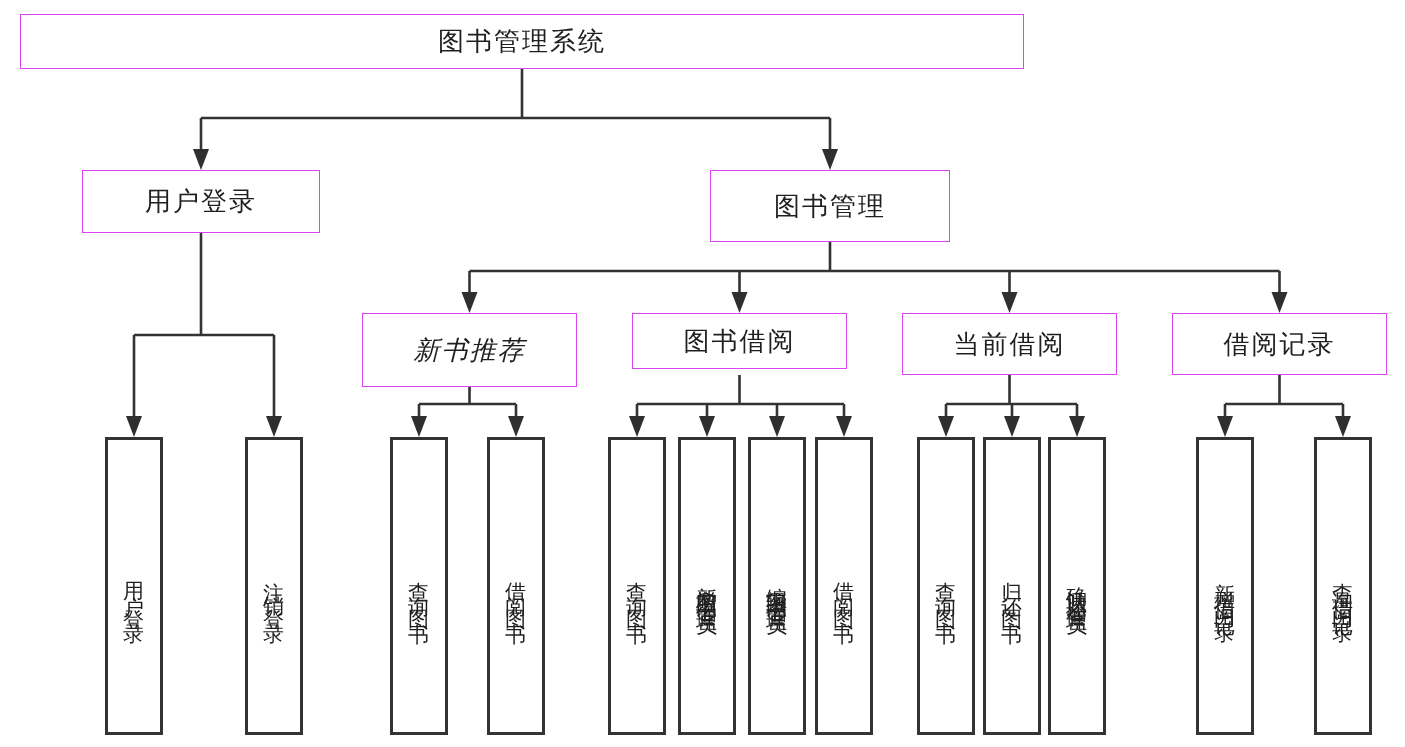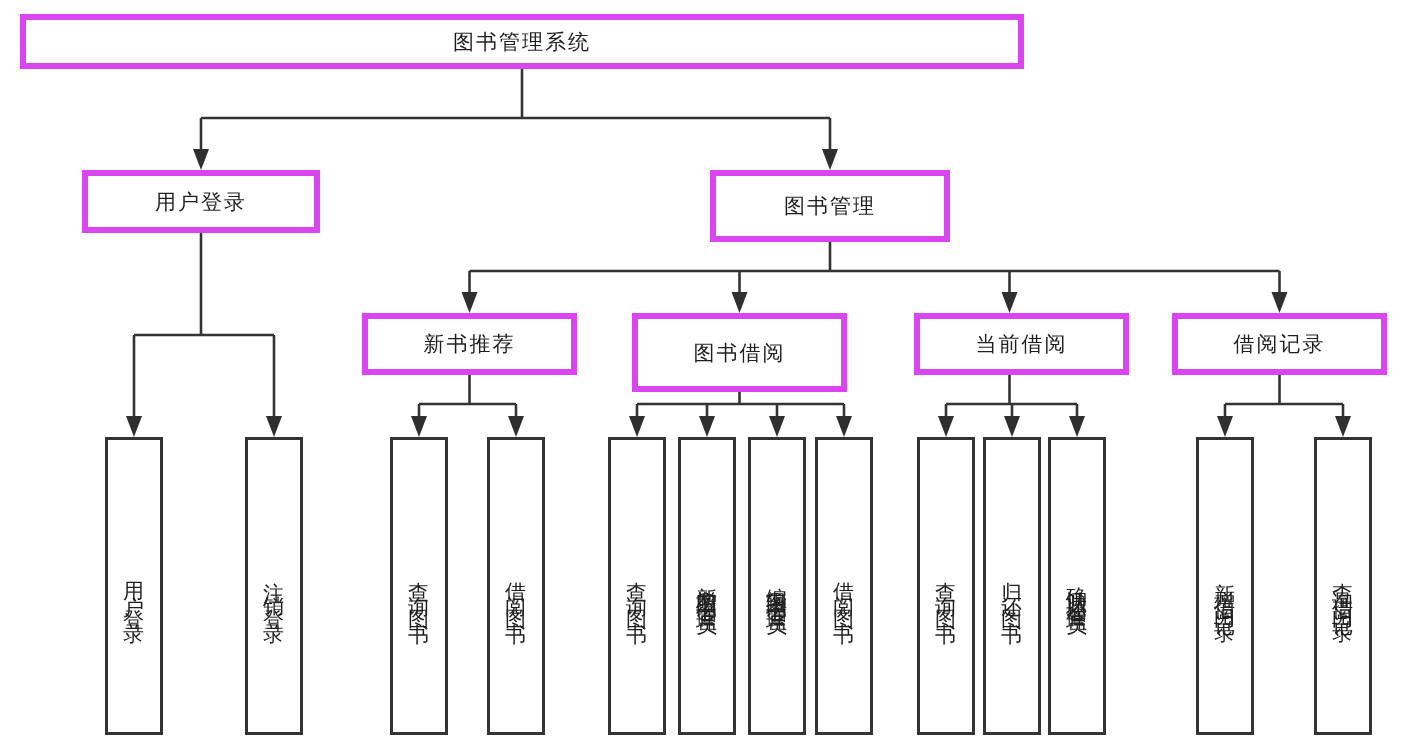"图书管理系统" .node { border: 6px solid #d946ef -> 1px solid #d946ef; font-size: 21px -> 26px }
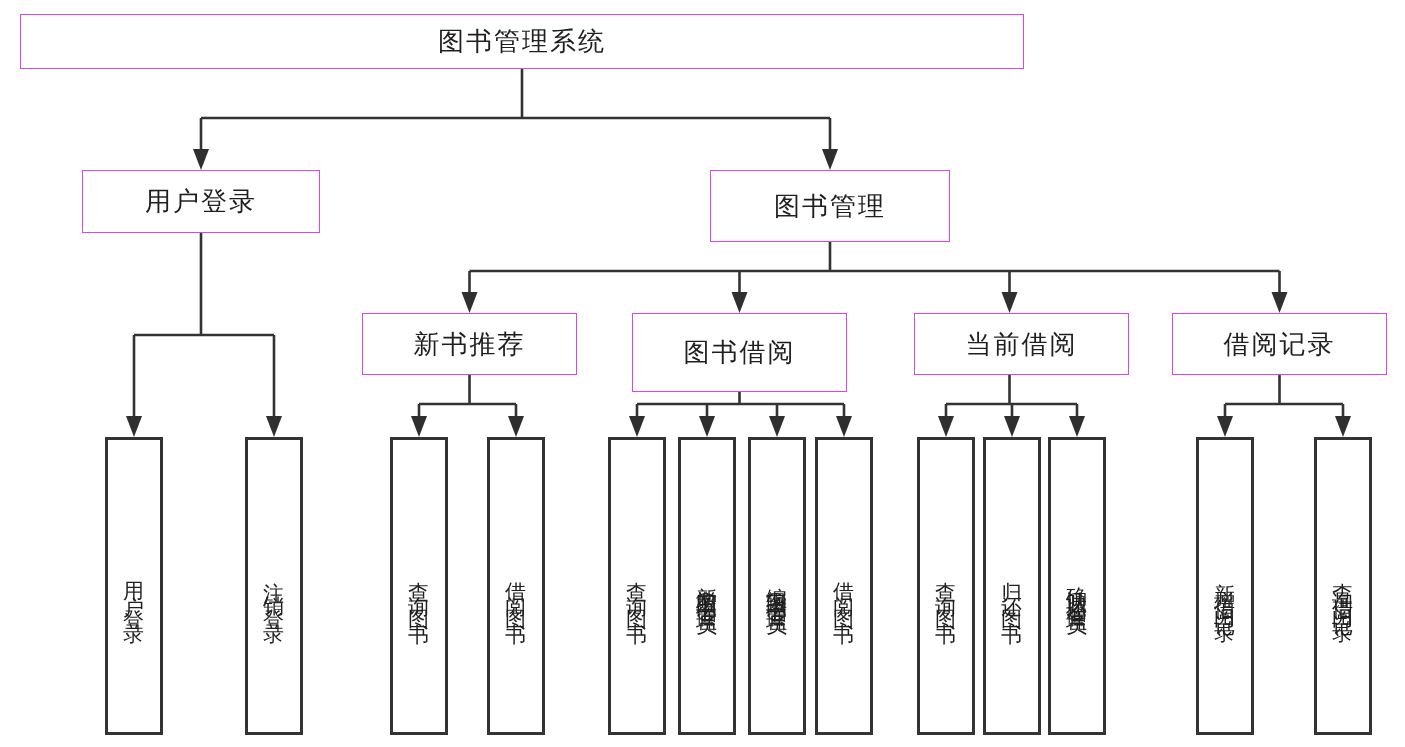"新书推荐" div.node { font-style: none -> italic; height: 62px -> 74px }
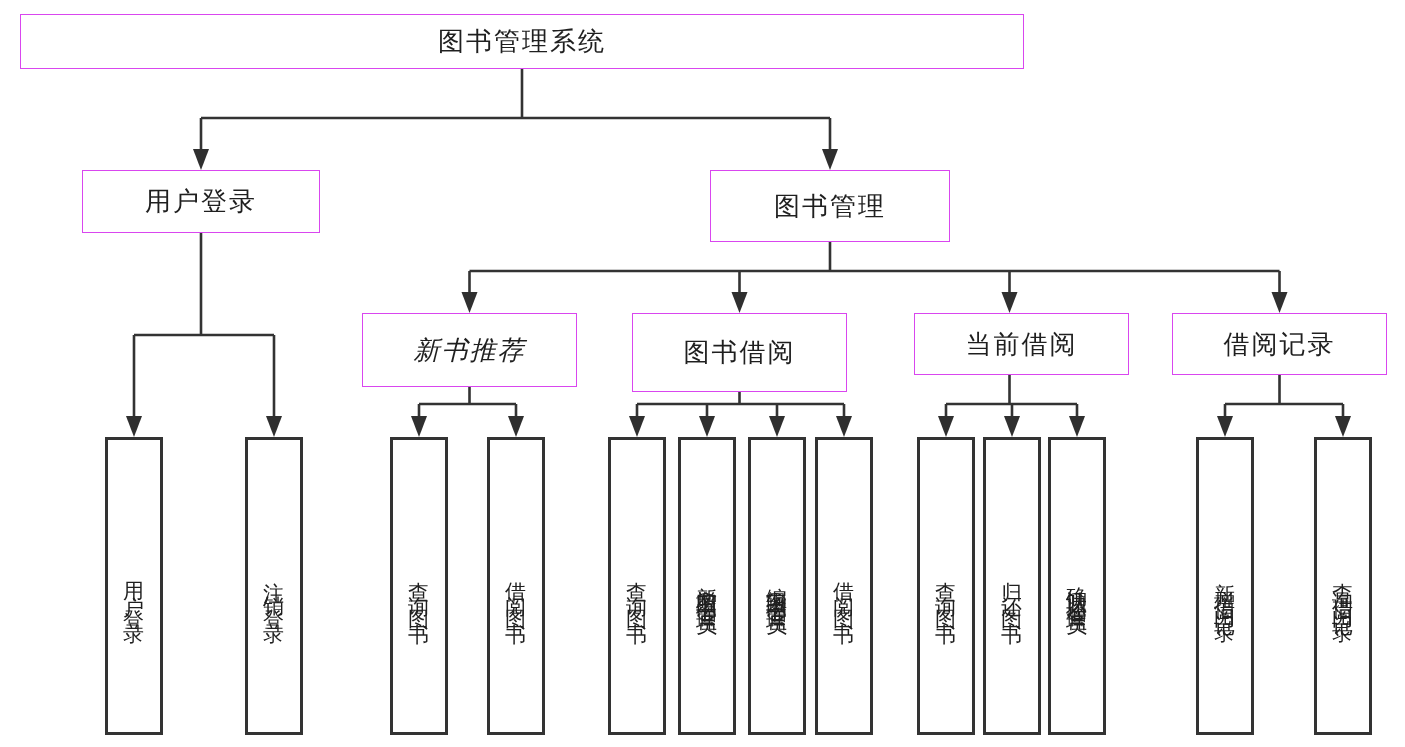"图书借阅" div.node { height: 79px -> 56px }
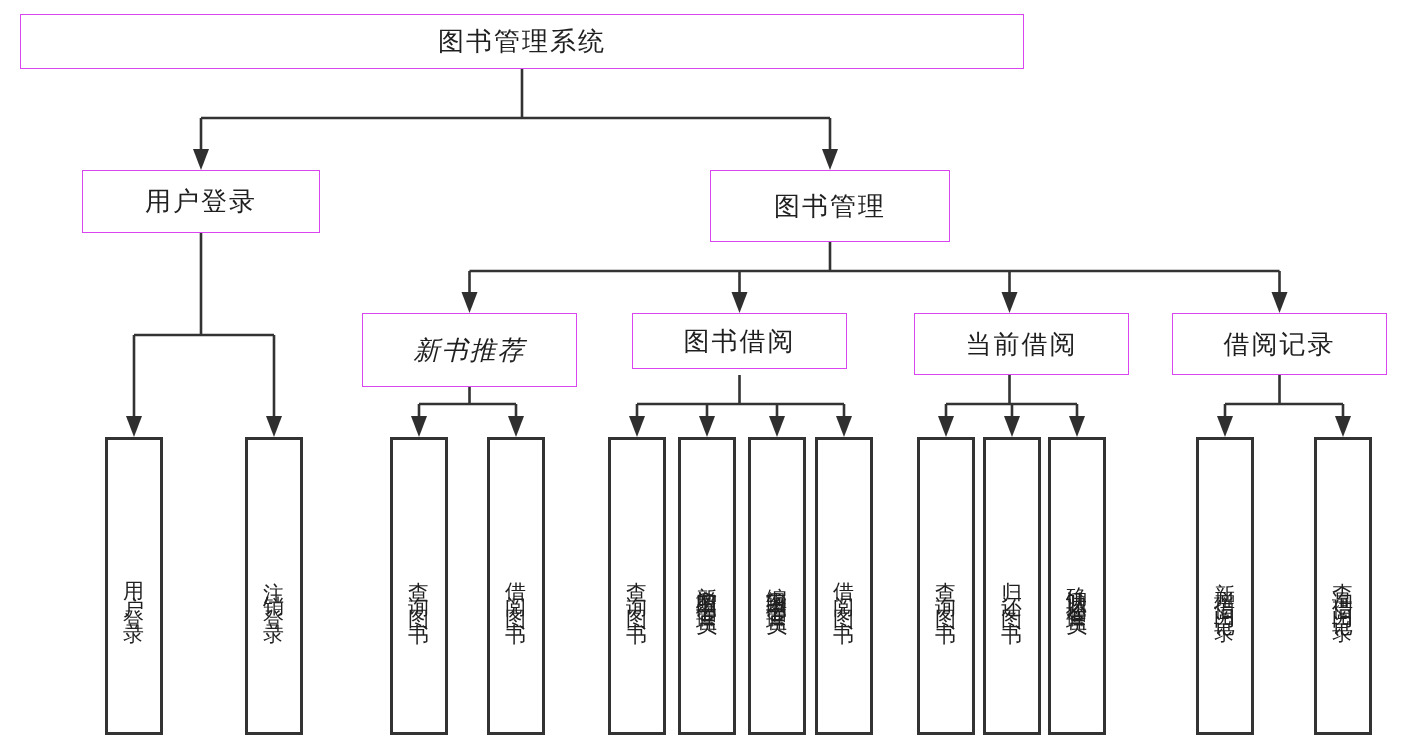"当前借阅" div.node { margin-left: 12px -> none }
